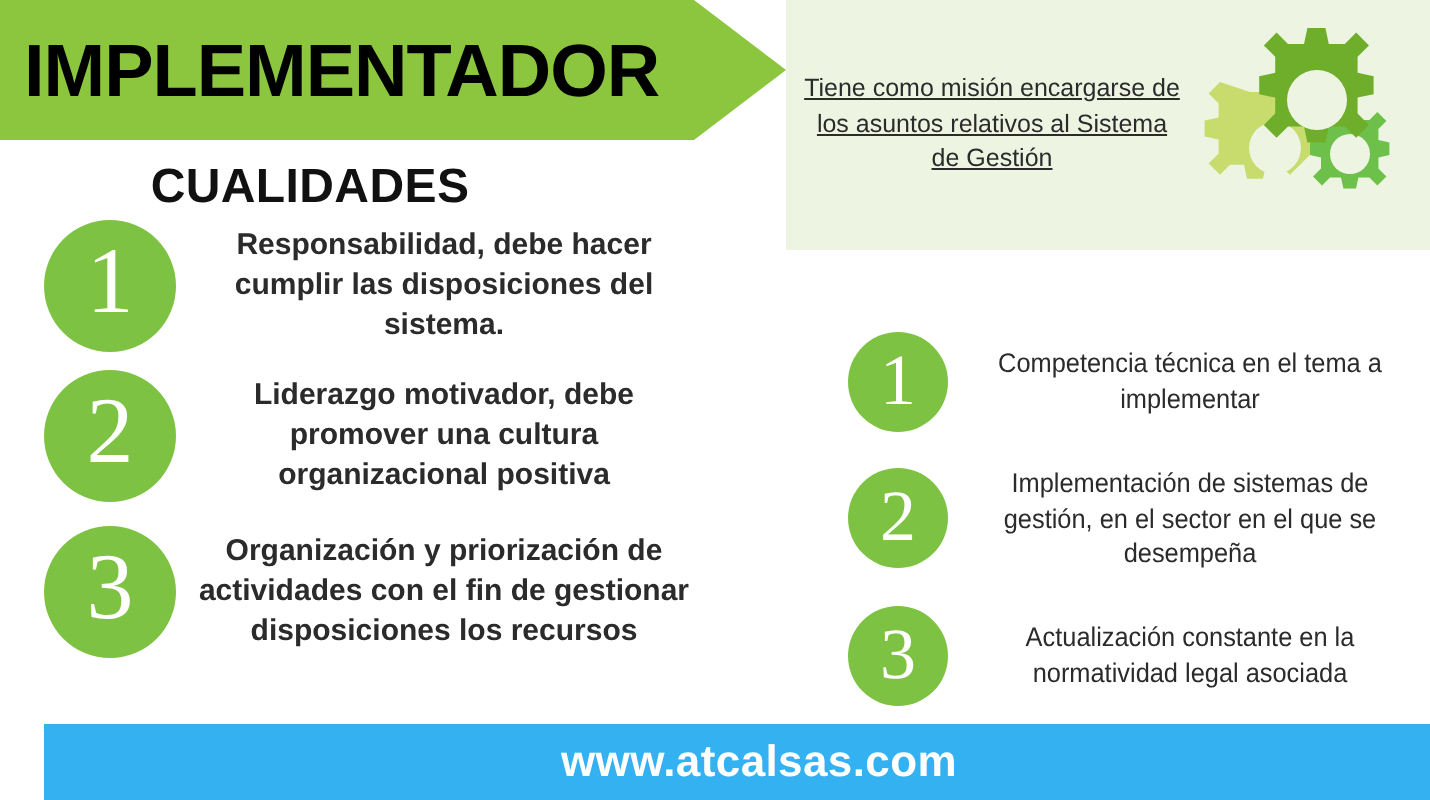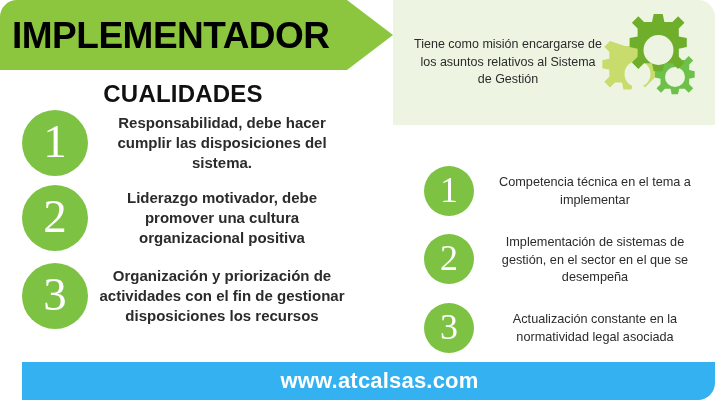"IMPLEMENTADOR" #infographic { border-radius: 17px -> none }
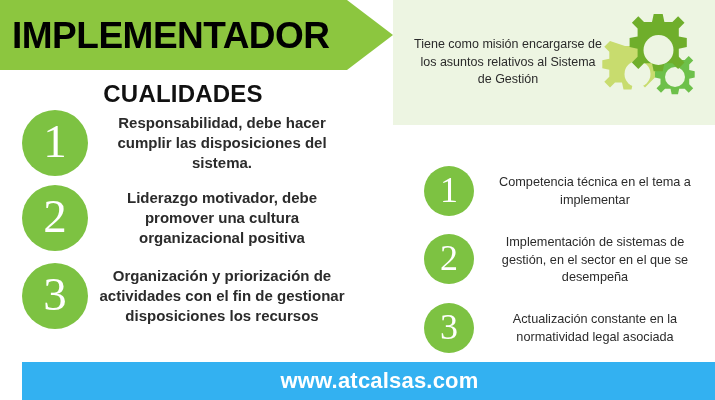"Tiene como misión encargarse de" .mission-text { margin-left: 20px -> 8px; text-decoration: none -> underline }
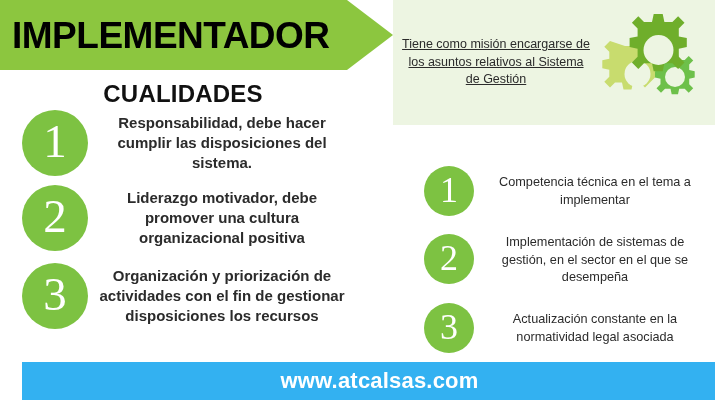"CUALIDADES" #heading-cualidades { padding-left: 28px -> none }
